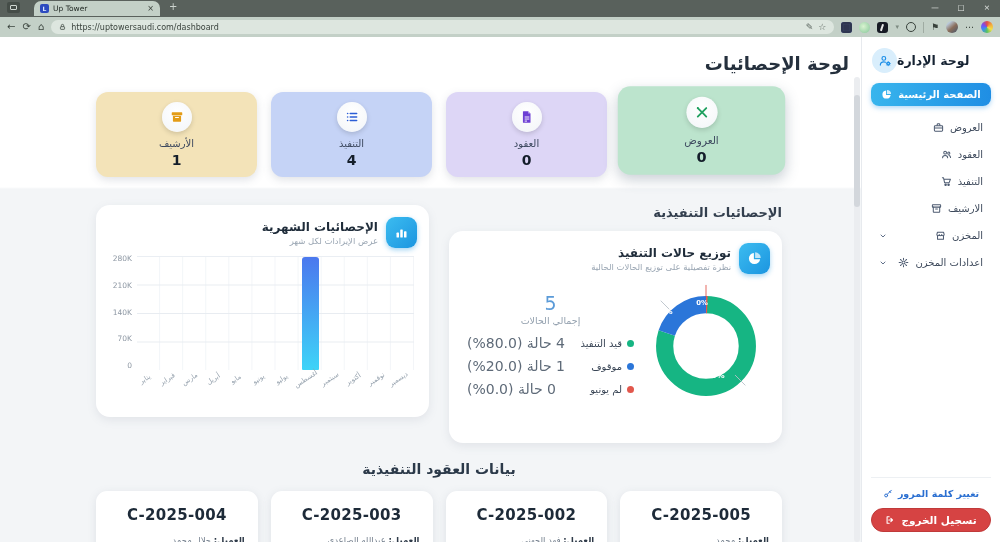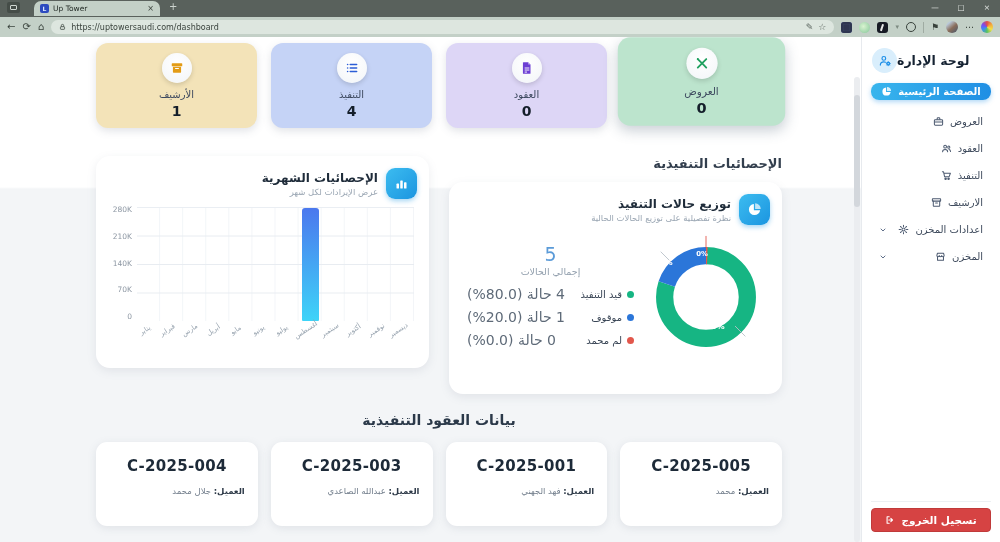"لوحة الإحصائيات" h1.page-title { html: none -> <h1>لوحة الإحصائيات</h1> }
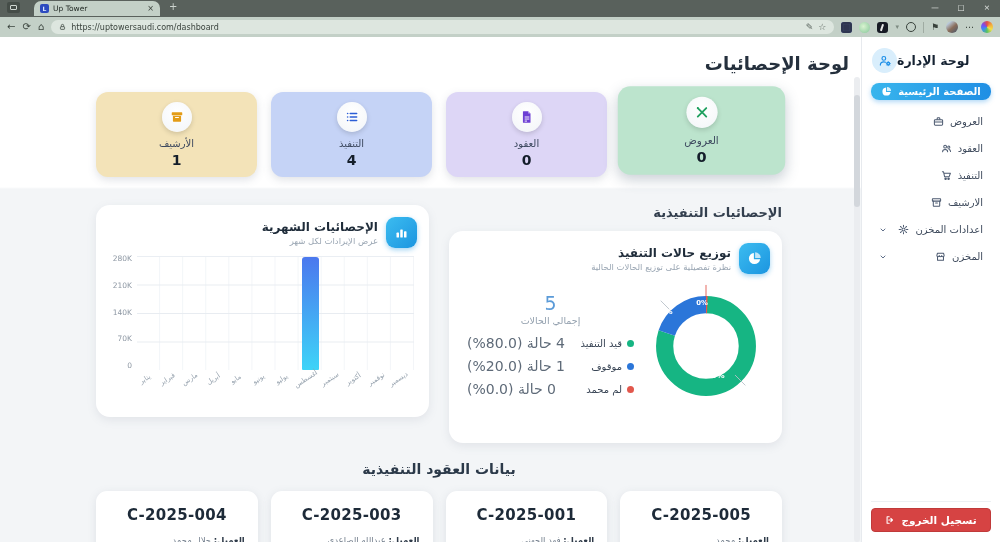"الصفحة الرئيسية" .nav-item.active { height: 17px -> 23px }
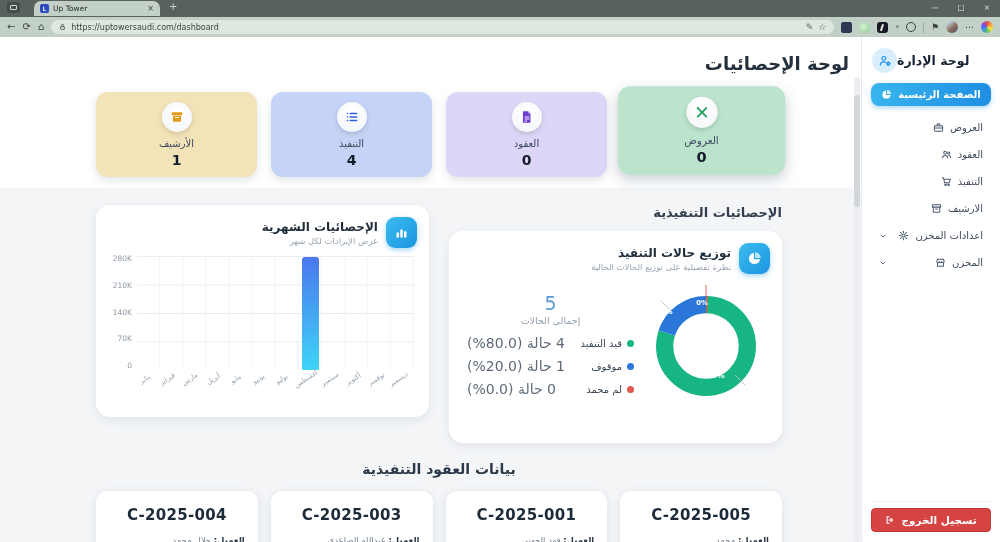"اعدادات المخزن" div.nav-item { order: before "المخزن" -> after "المخزن" }
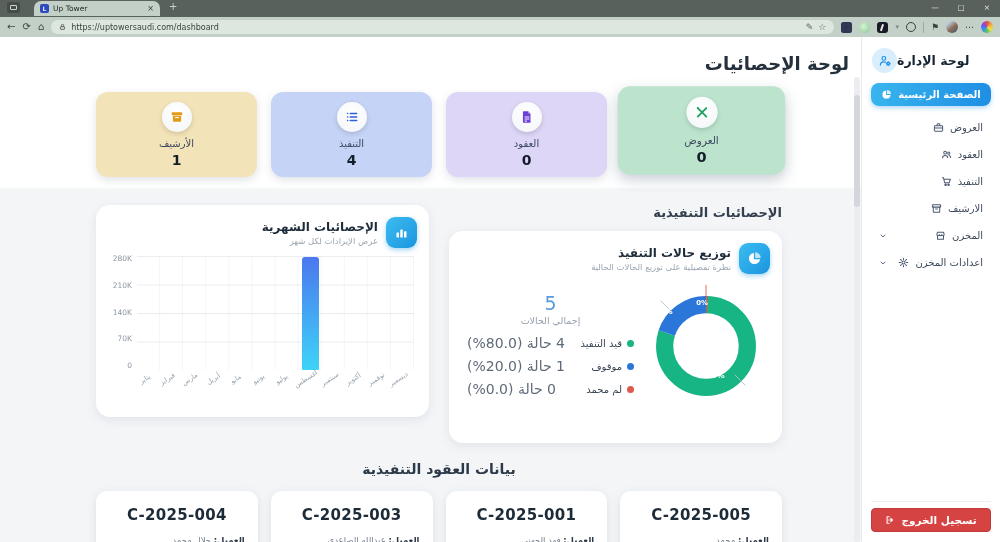"لم محمد" span { text: محمد -> يونيو }
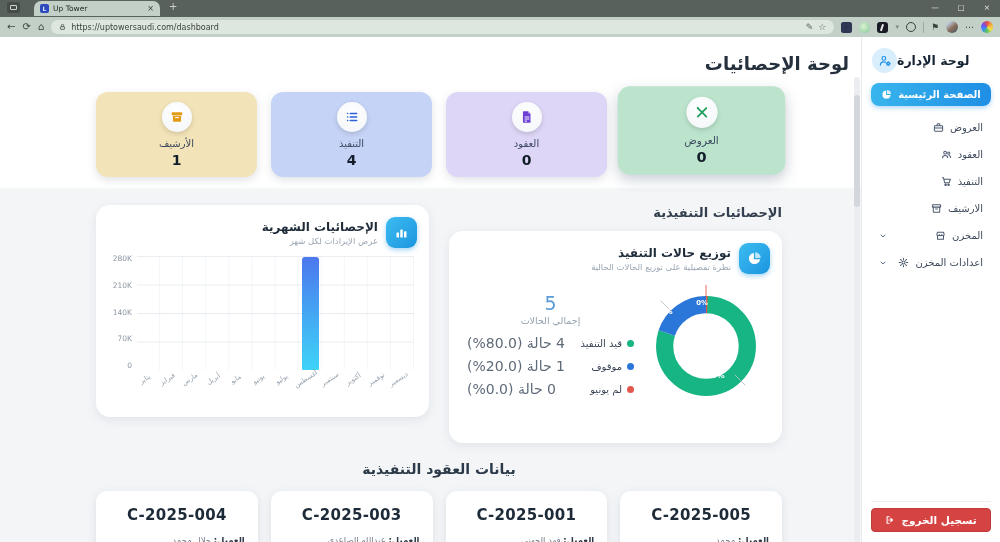"تغيير كلمة المرور" div.pwd-link { html: none -> <div> <span>تغيير كلمة المرور</span> <span> <svg> <circle></circle> <path></path> </svg> </span> </div> }
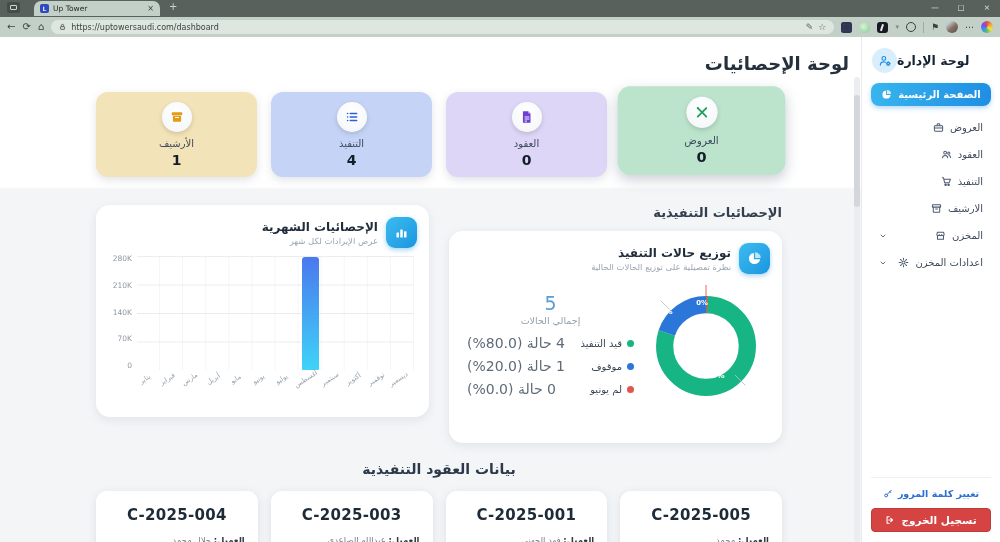"C-2025-001" div.contract-num { text: C-2025-001 -> C-2025-002 }
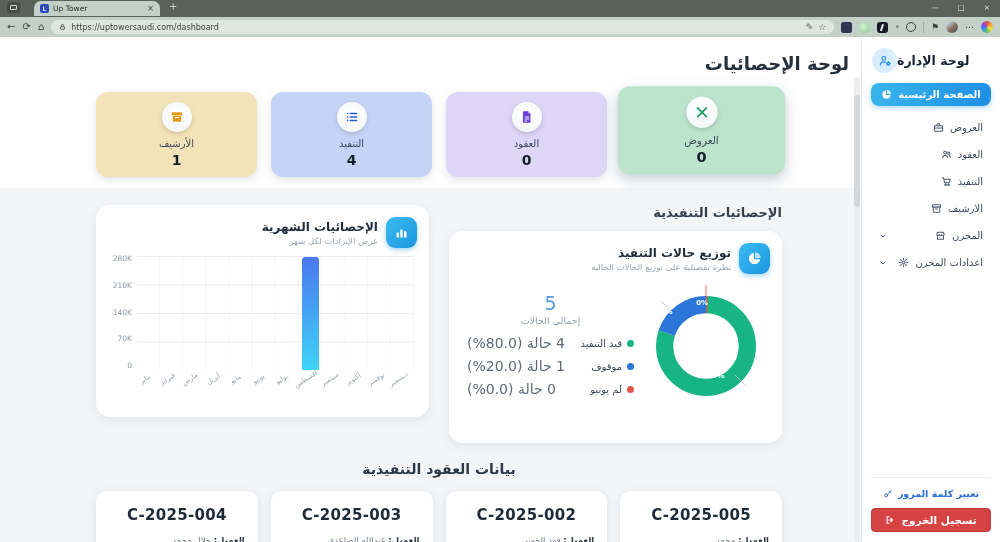"تسجيل الخروج" .logout-btn { border-radius: 4px -> 12px }
